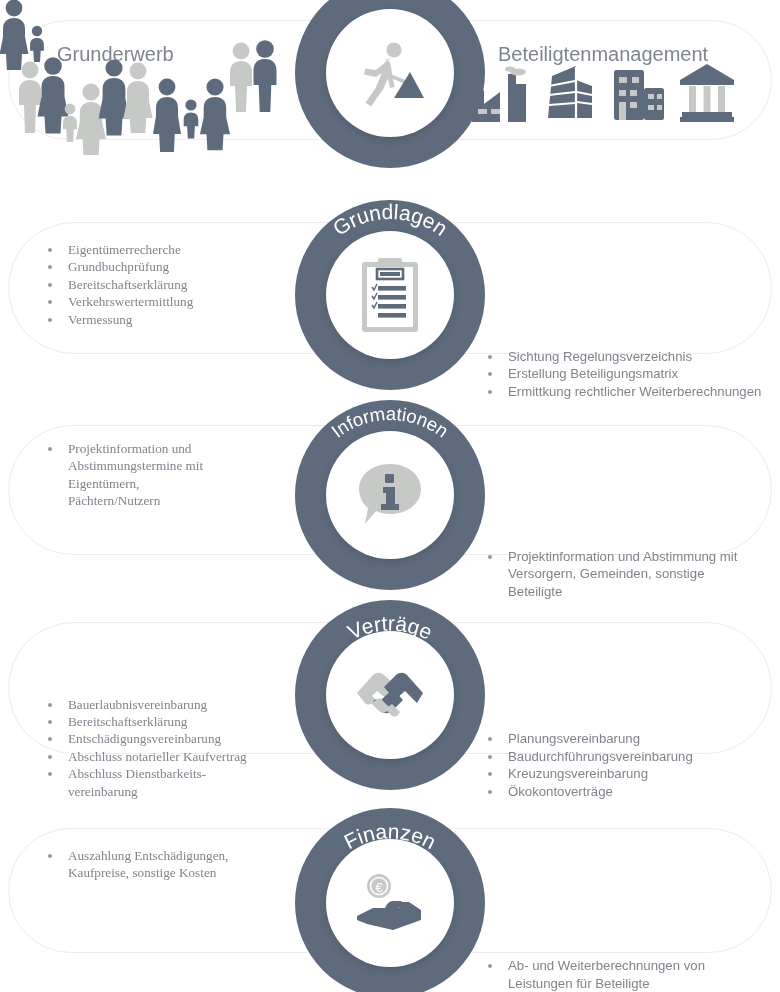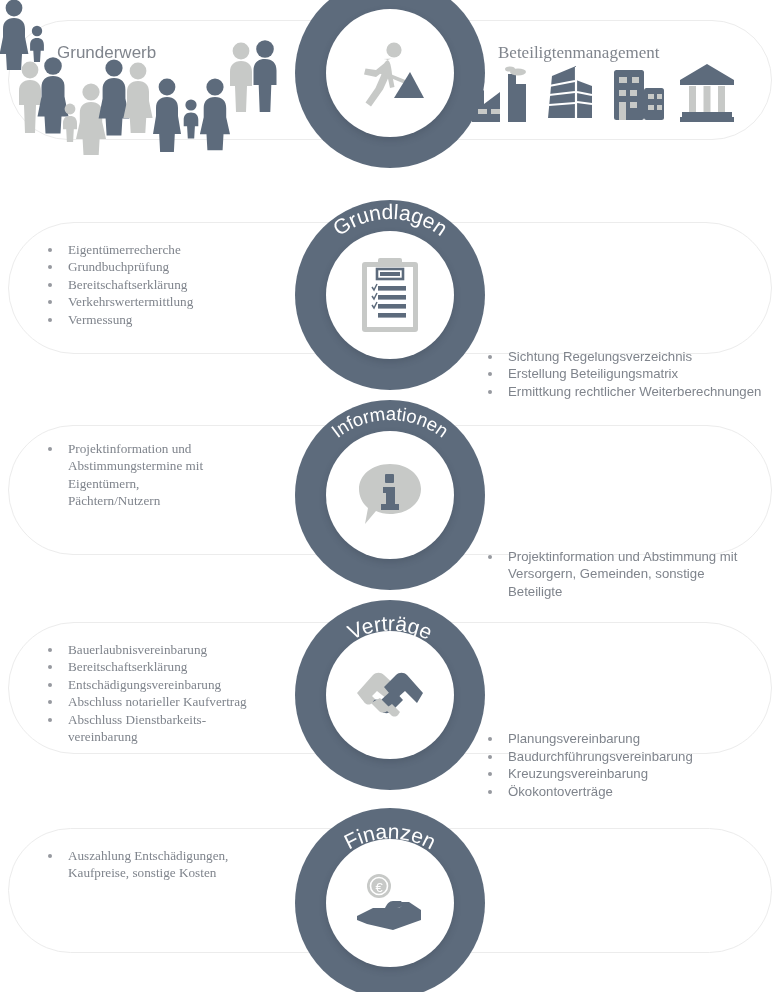"Grunderwerb" .hdr-title { font-size: 17px -> 20px }
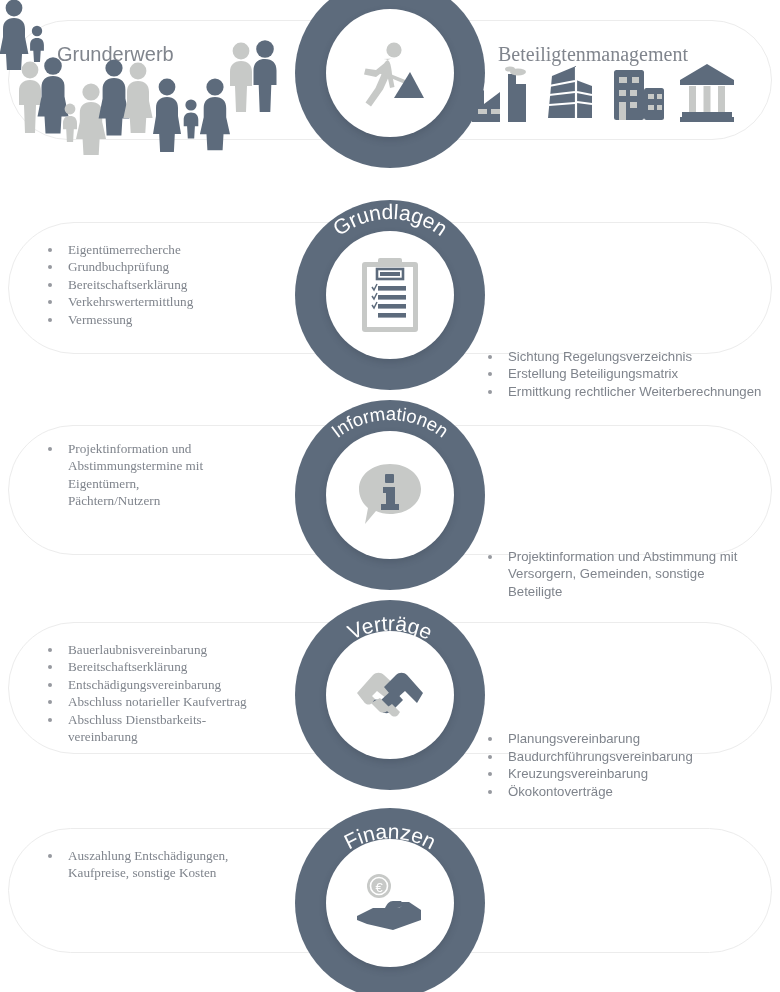"Beteiligtenmanagement" .hdr-title.right { font-family: Liberation Serif, serif -> none }
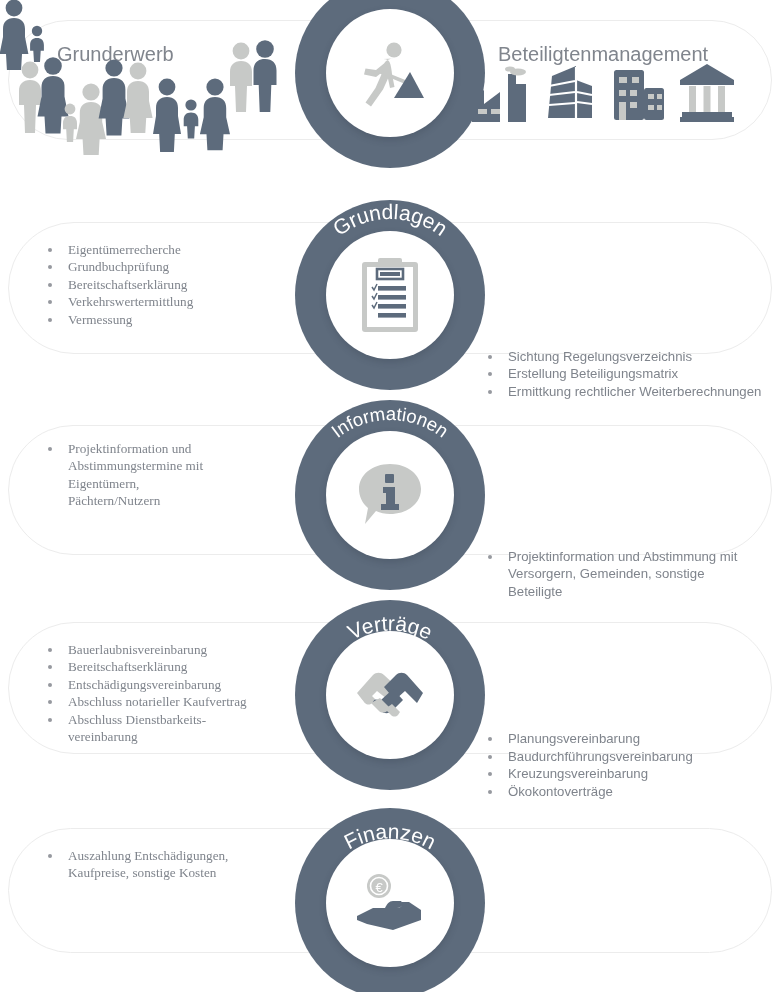"Bauerlaubnisvereinbarung" div.col { justify-content: none -> flex-end }
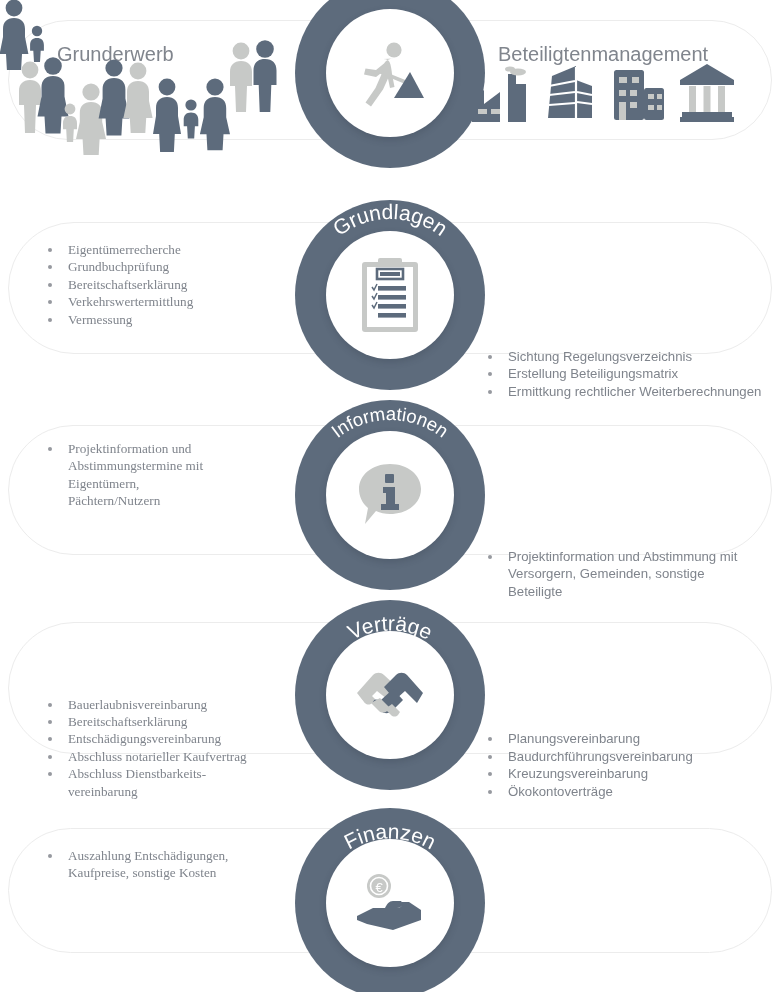"Ab- und Weiterberechnungen von" div.col { html: none -> <div> <ul> <li>Ab- und Weiterberechnungen von Leistungen für Beteiligte</li> </ul> </div> }
